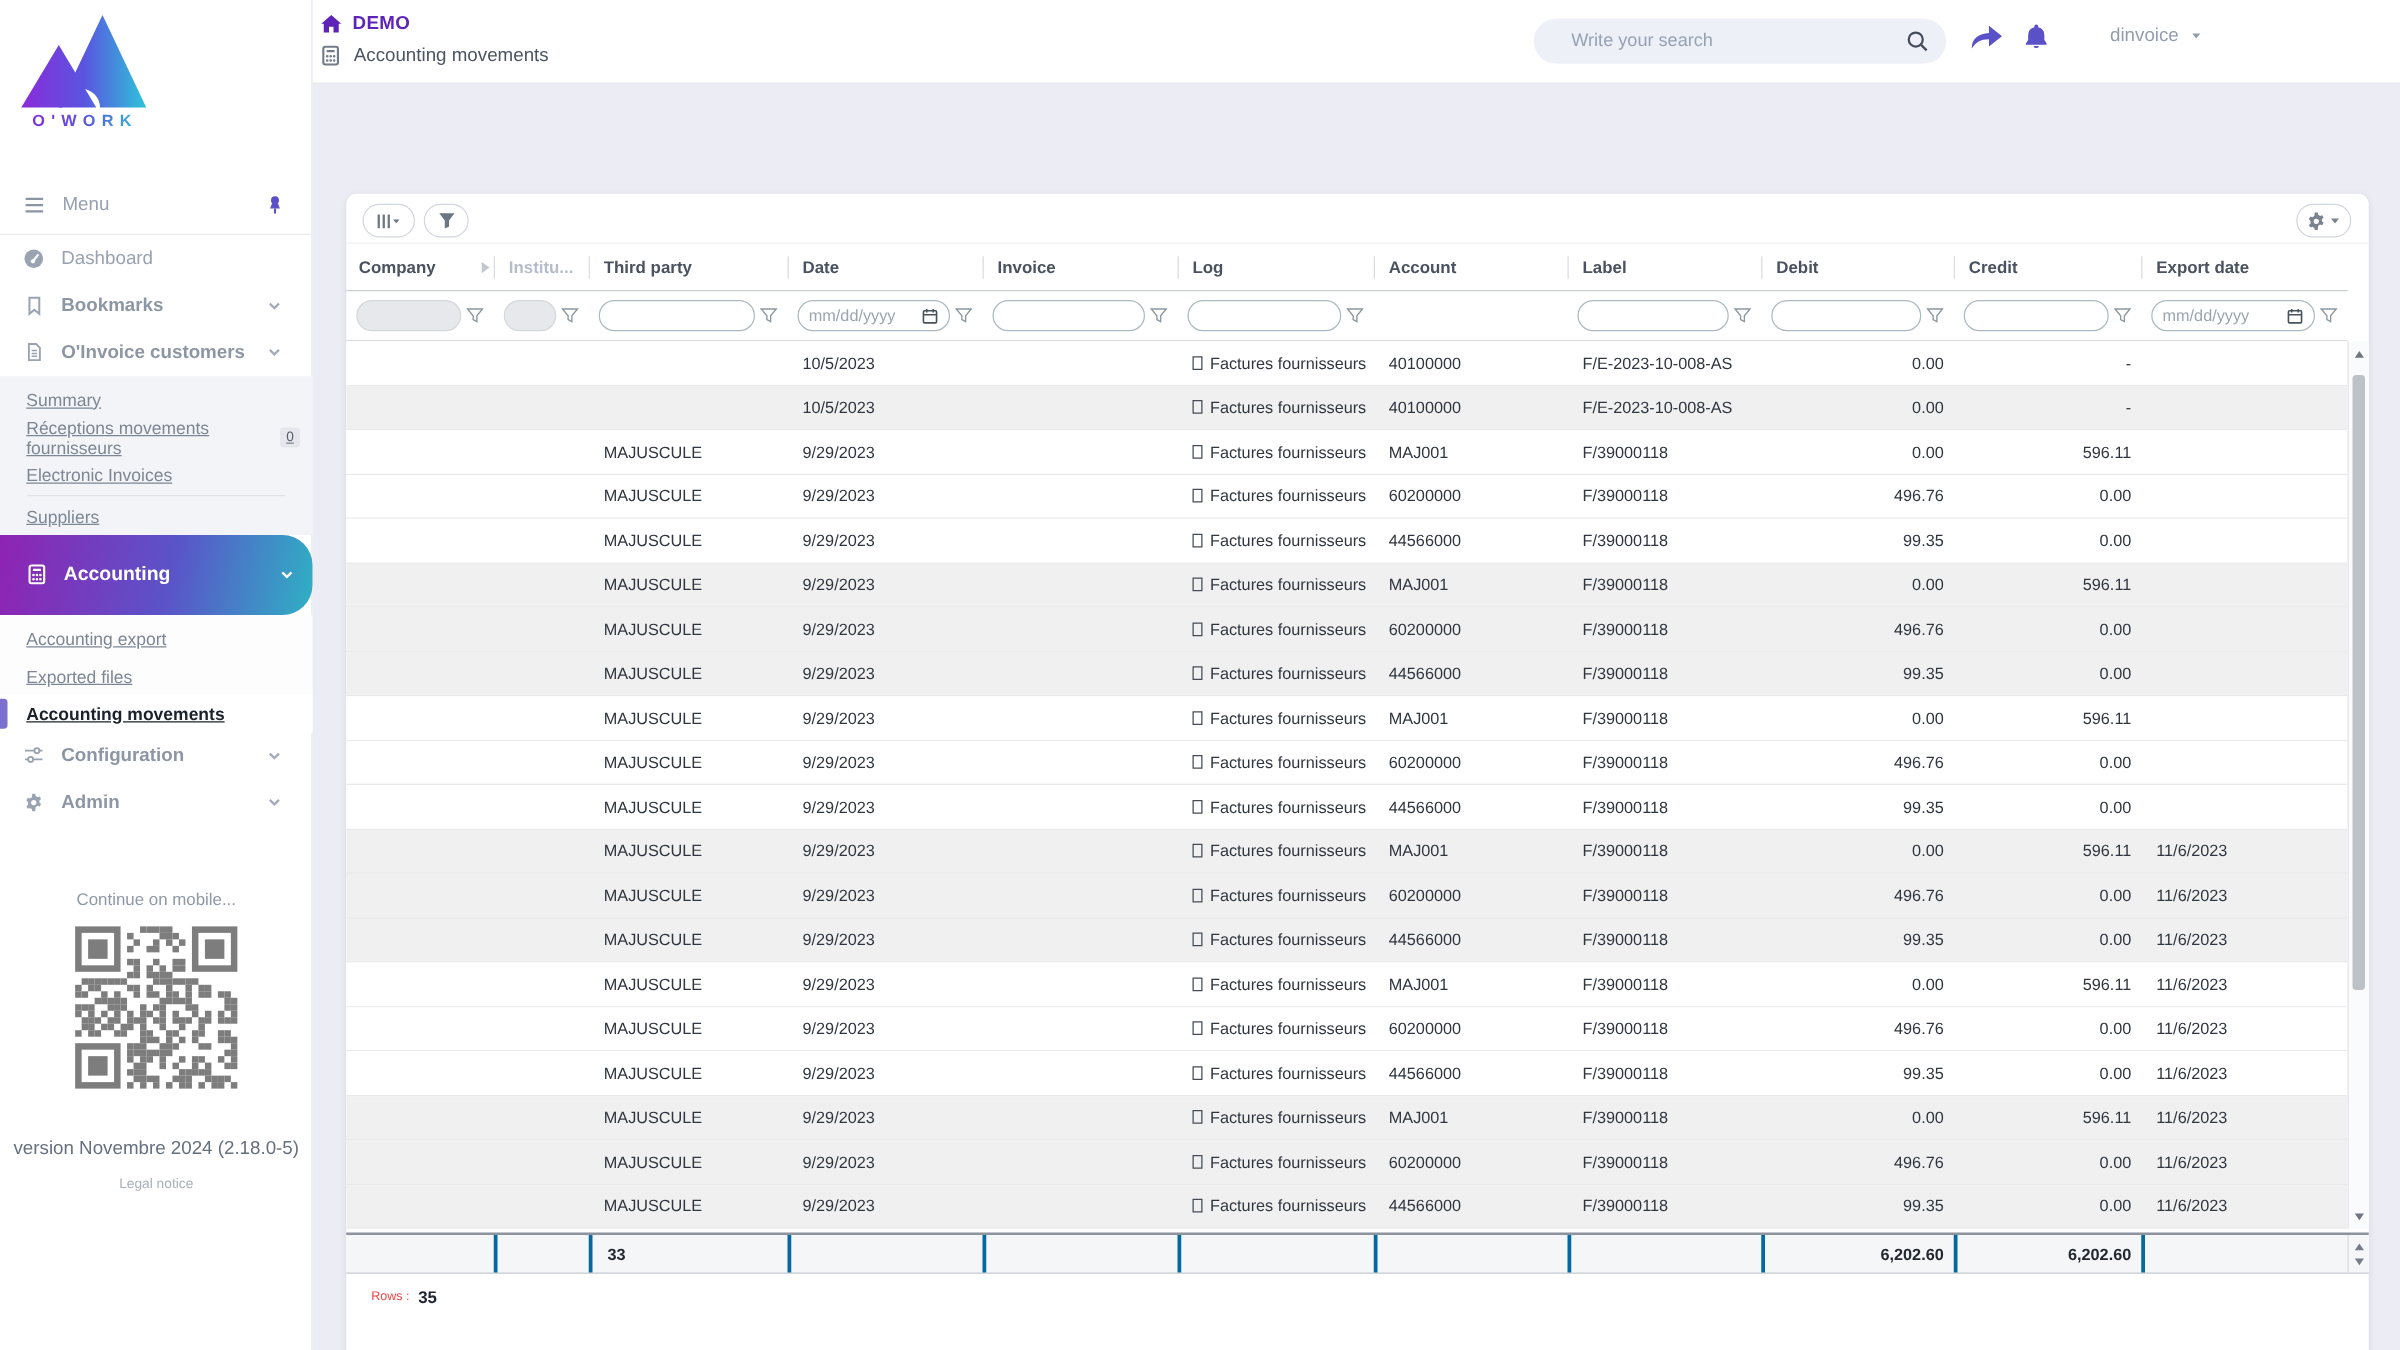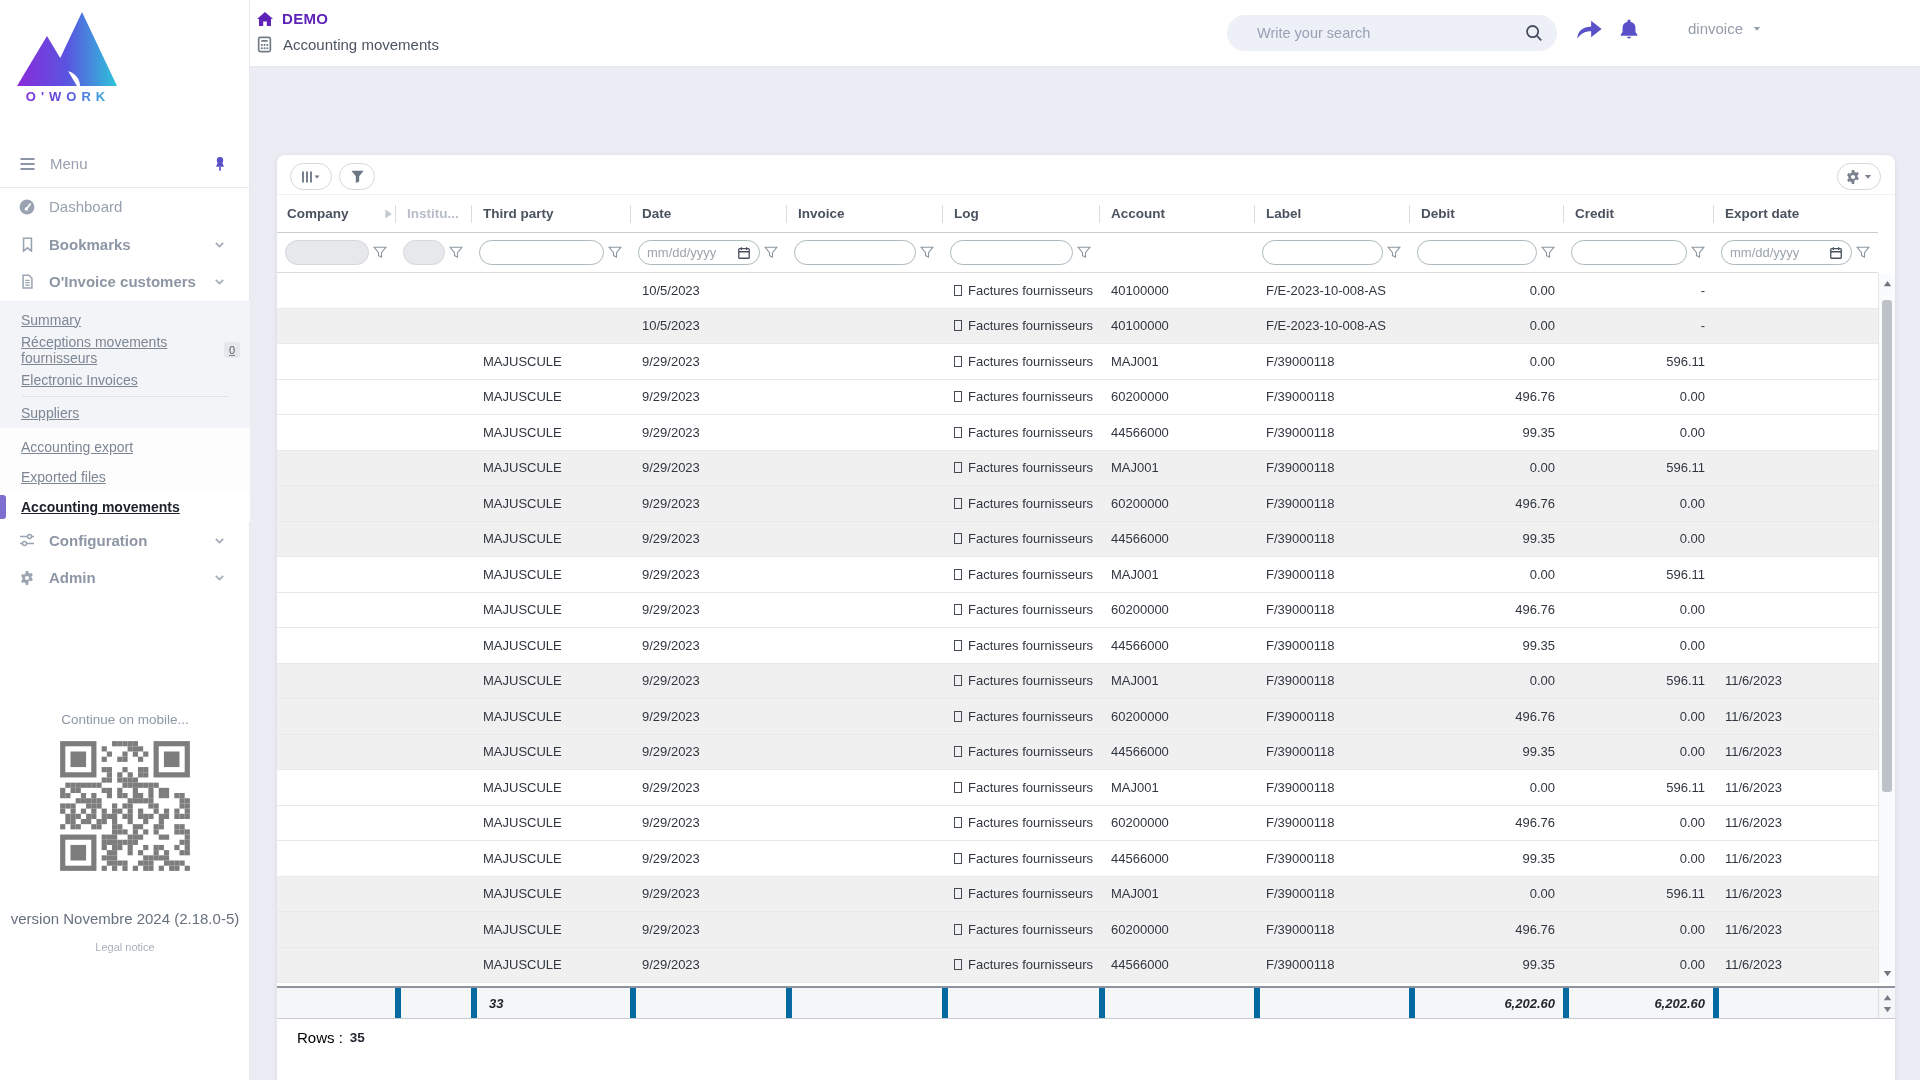"Accounting" div.side-item { html: none -> <div> <span> <svg> <rect></rect> <path></path> <path></path> </svg> </span> <span>Accounting</span> <span> <svg> <path></path> </svg> </span> </div> }
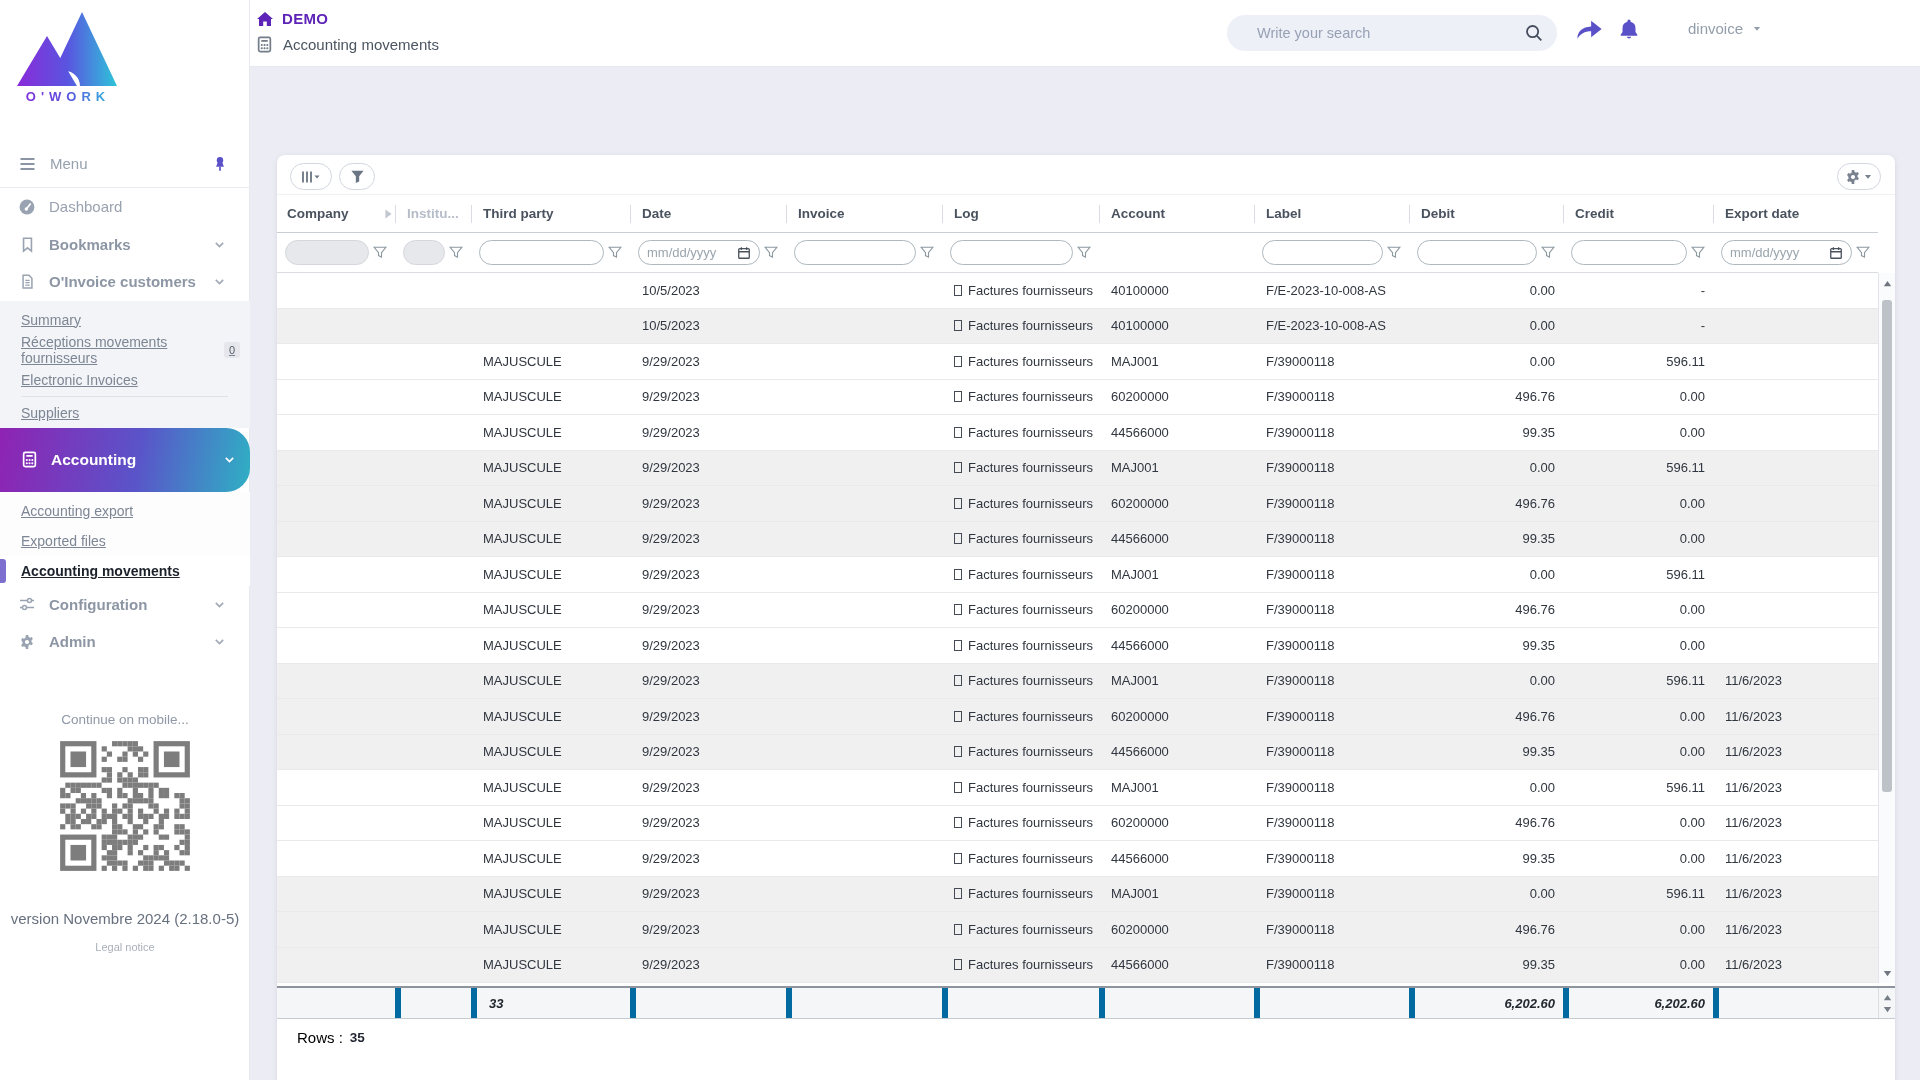"33" .tcell + .tcell { border-left: 6px solid #0369a1 -> 3px solid #0369a1; font-style: italic -> none }
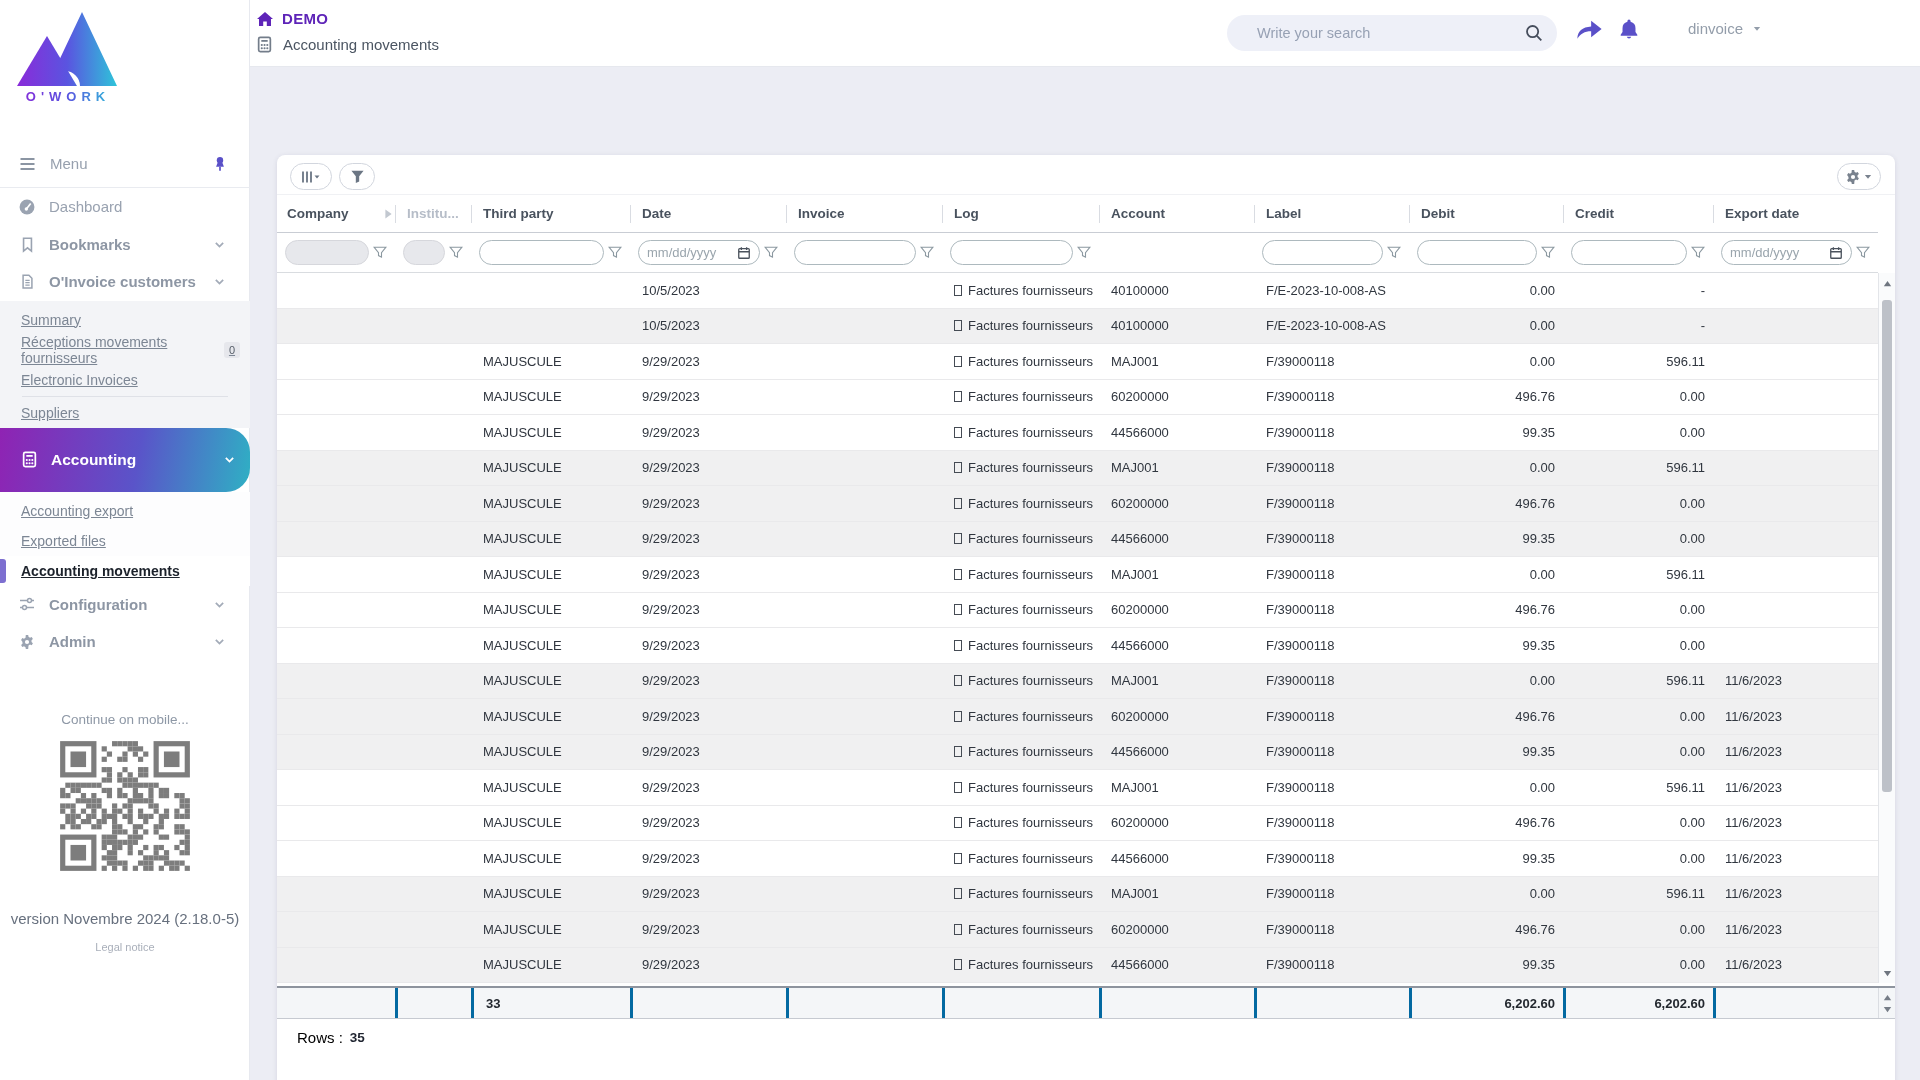"Rows :" #panel-footer .lbl { color: #000000 -> #ef4444; font-size: 15px -> 10px }
